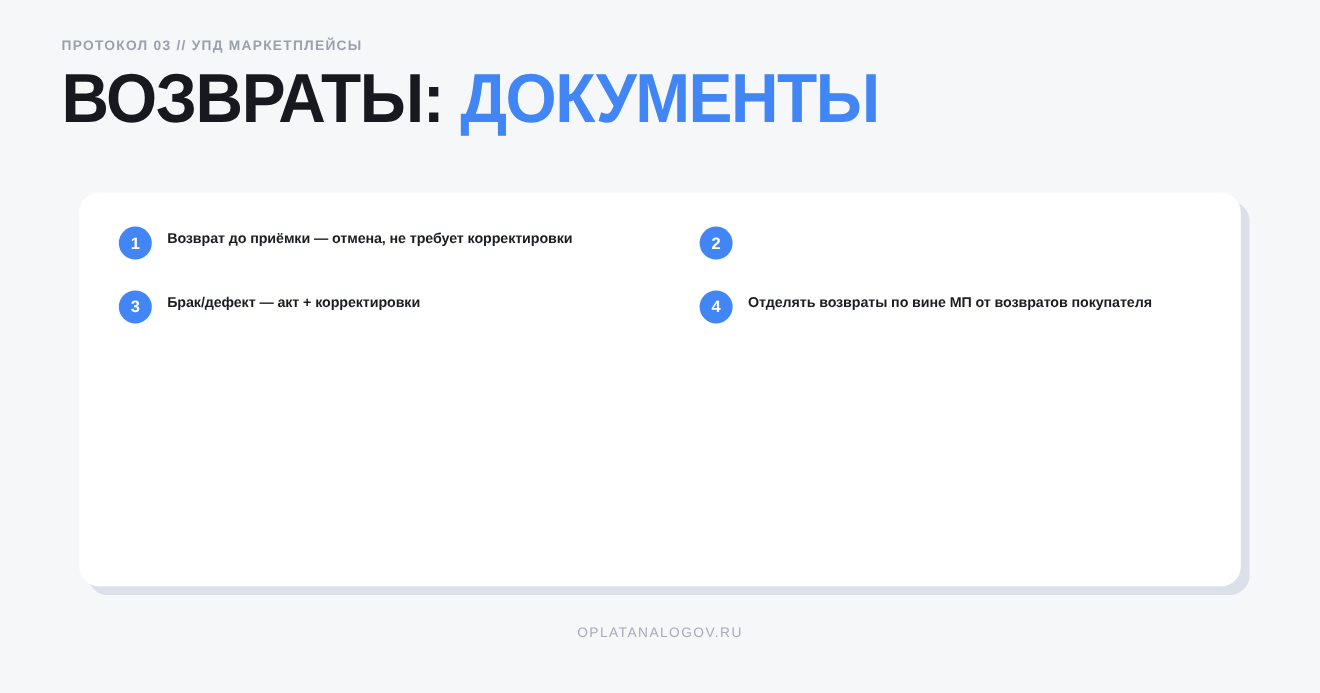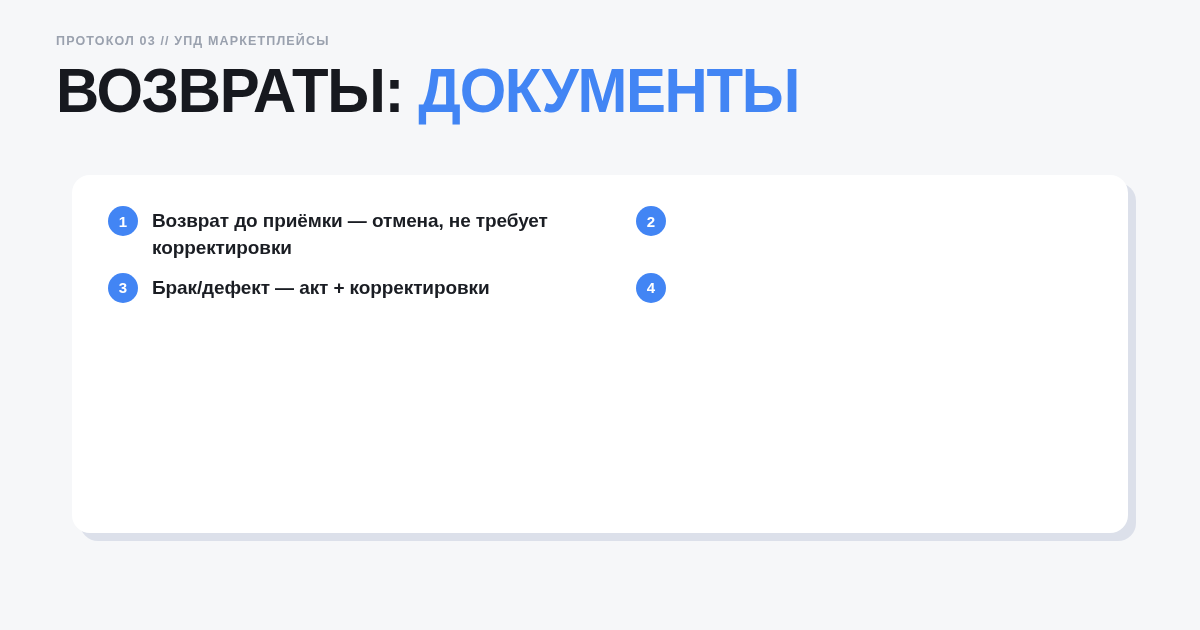"Возврат до приёмки — отмена," .item-text { font-size: 19px -> 13px }
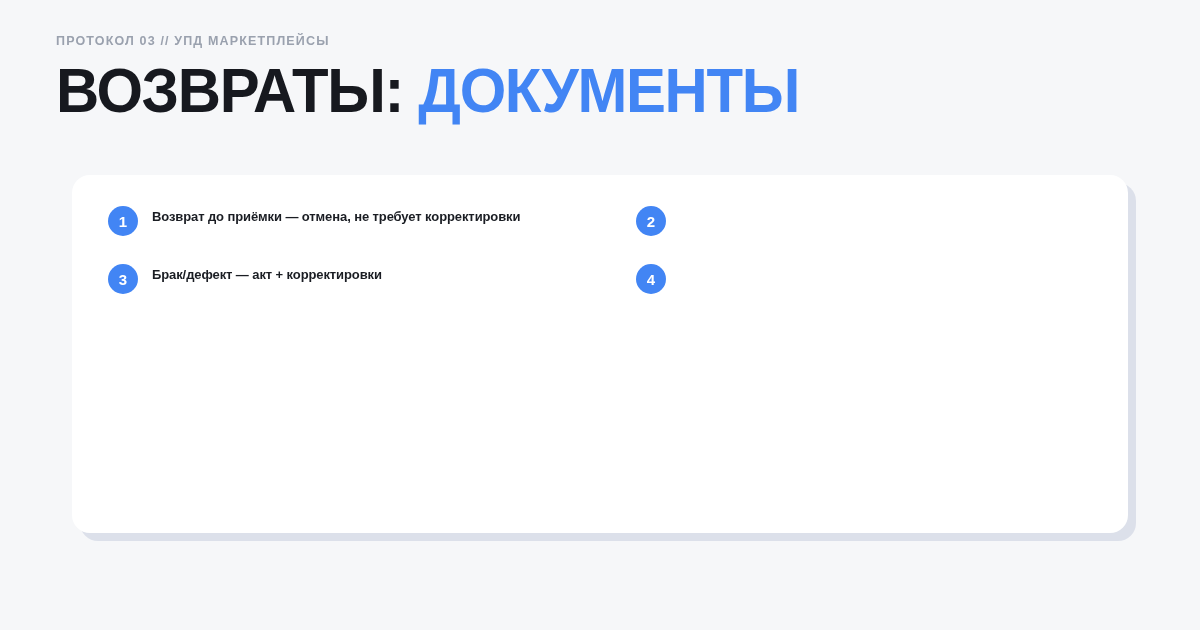"Отделять возвраты по вине МП" div.item-text { html: none -> <div>Отделять возвраты по вине МП от возвратов покупателя</div> }
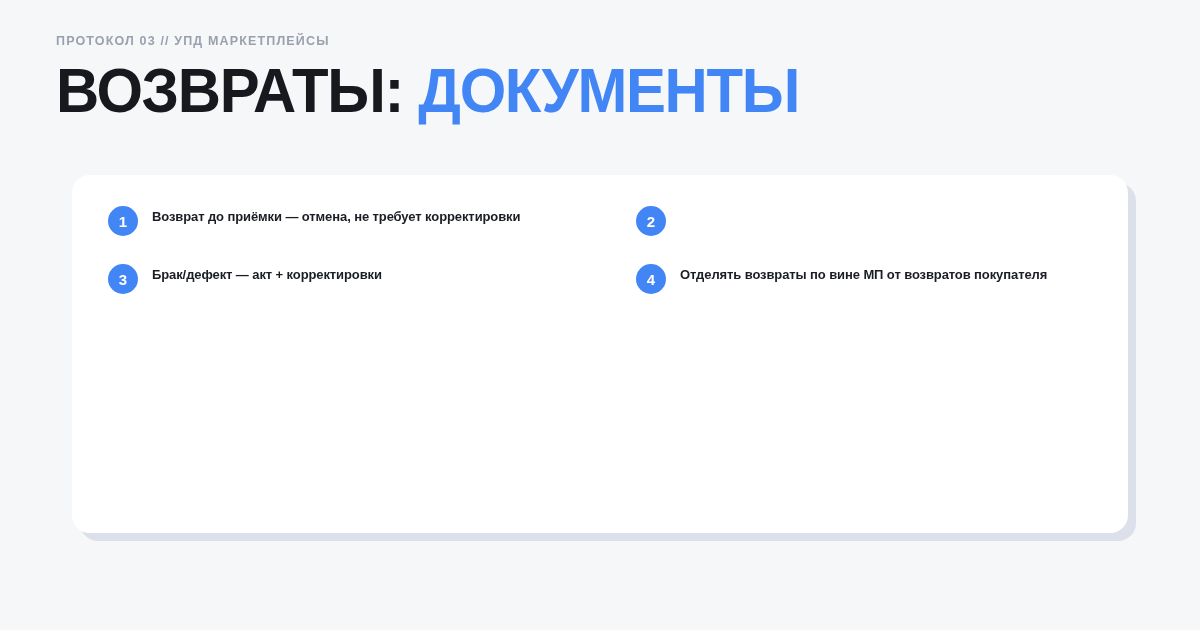"OPLATANALOGOV.RU" div.footer { html: none -> <div>OPLATANALOGOV.RU</div> }
